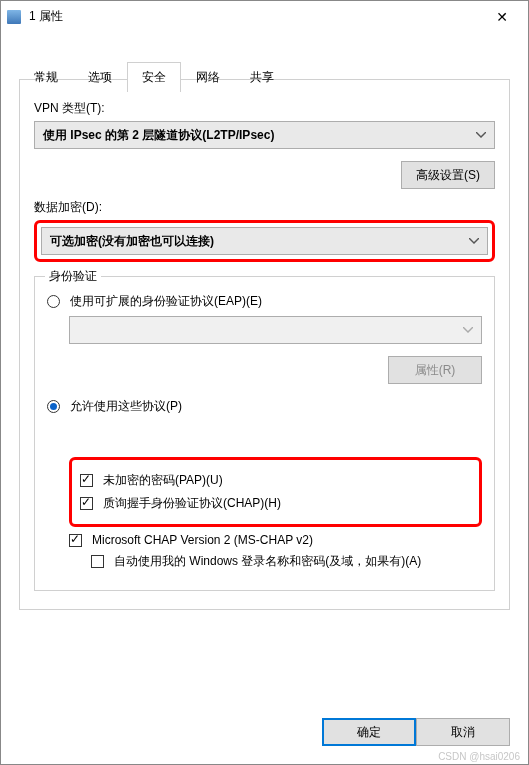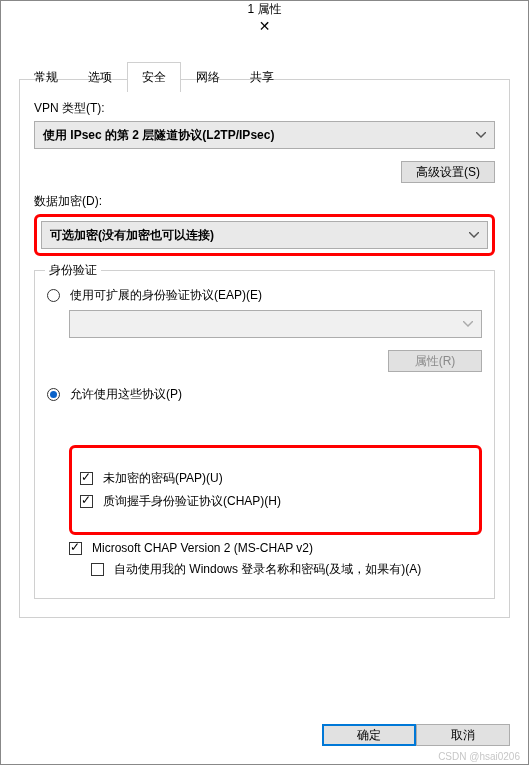"1 属性" .titlebar { flex-direction: column -> none }
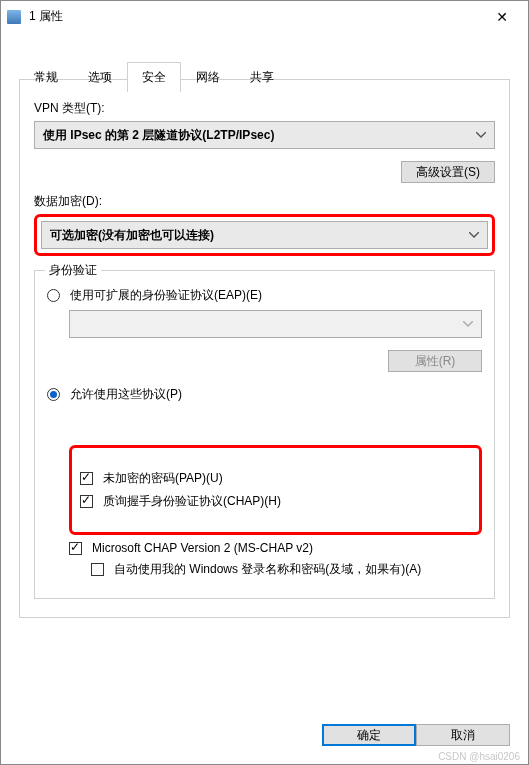"高级设置(S)" .btn { height: 22px -> 28px }
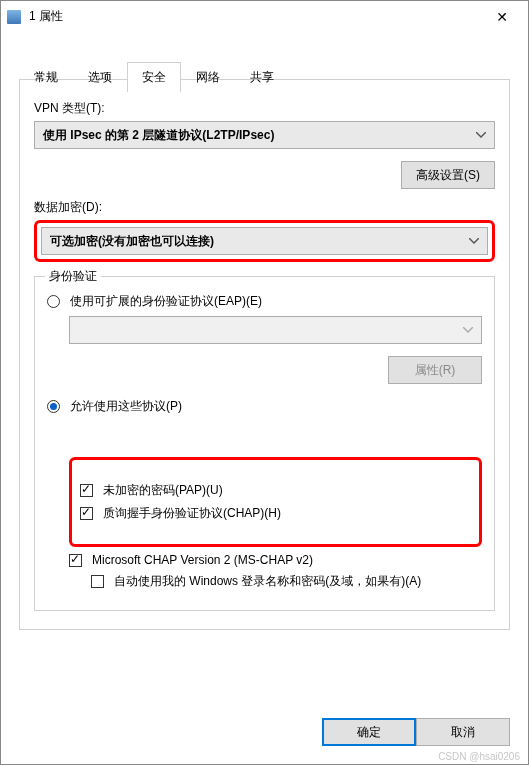"未加密的密码(PAP)(U)" div.indent { padding: 16px 8px -> 6px 8px }
